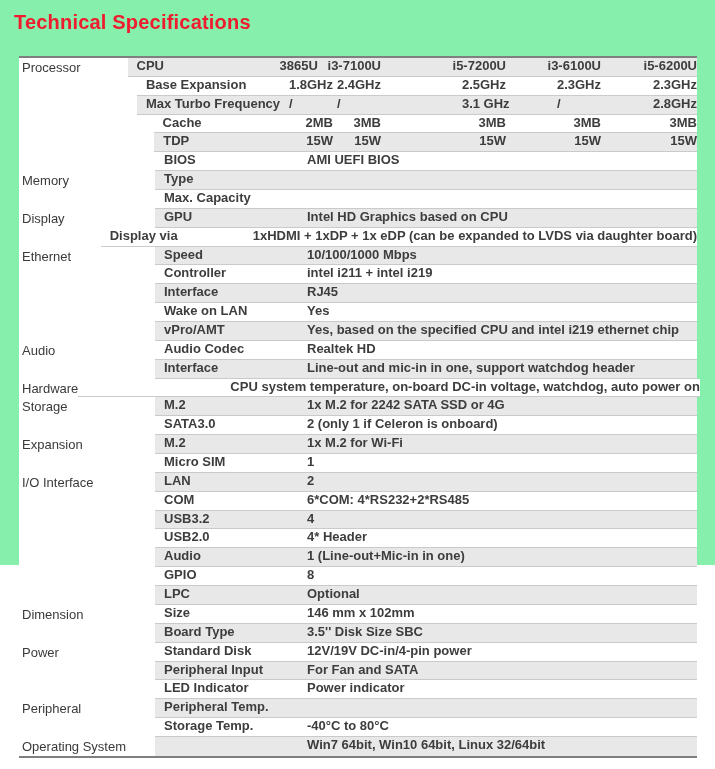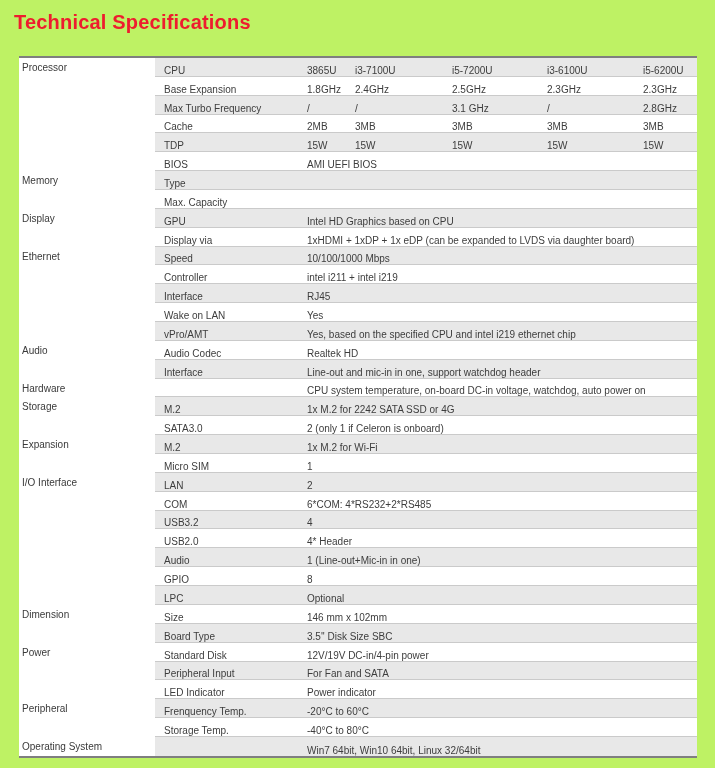"Technical Specifications" .page { background: #bef264 -> #86efac; height: 768px -> 565px }
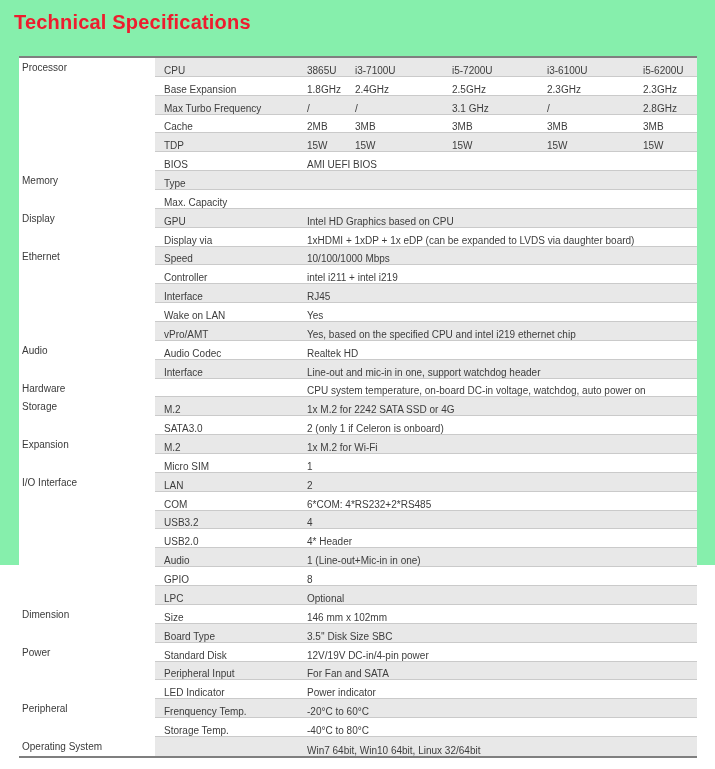"Processor" .row { font-size: 10px -> 13px }
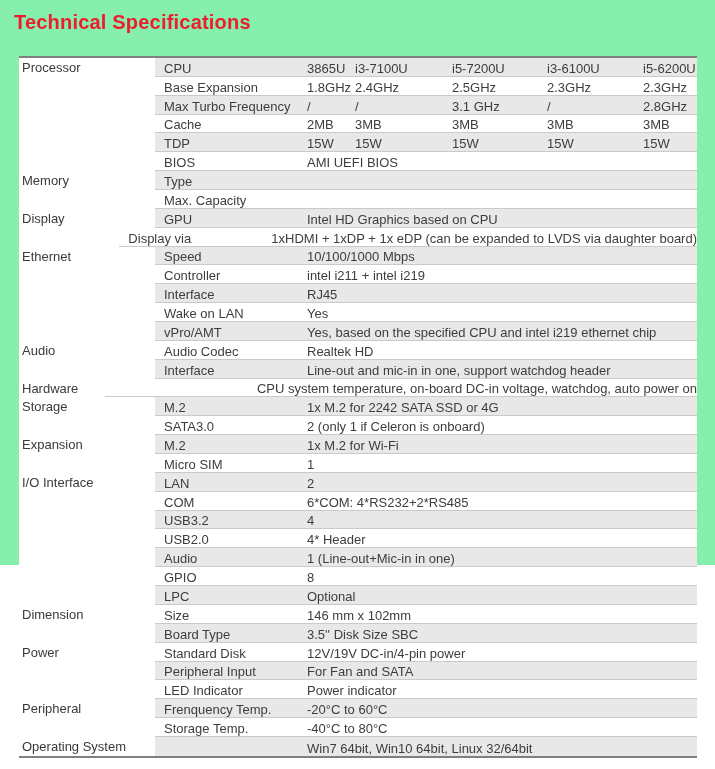"CPU" .specarea { align-items: flex-end -> flex-start; font-weight: none -> bold }
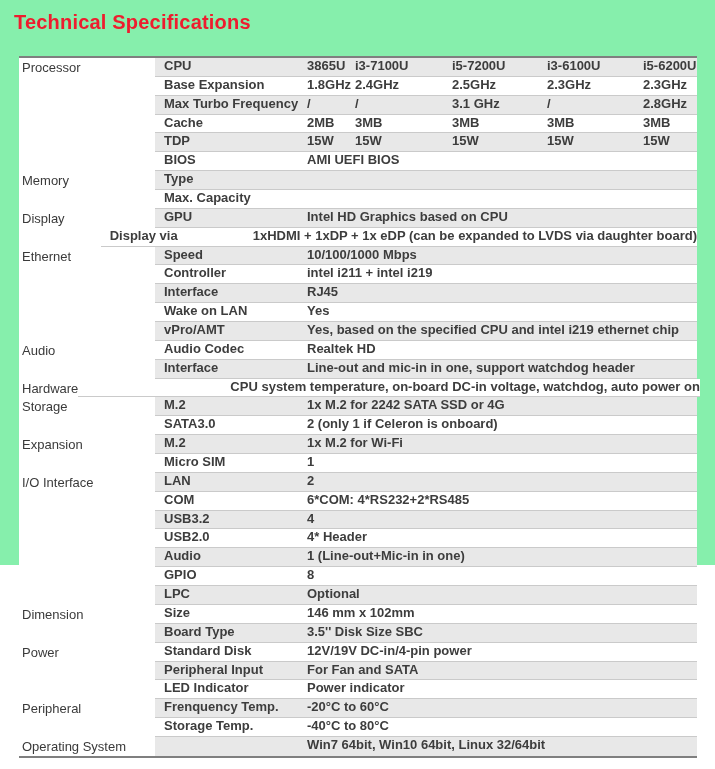"i5-7200U" .w2 { margin-left: none -> 28px }
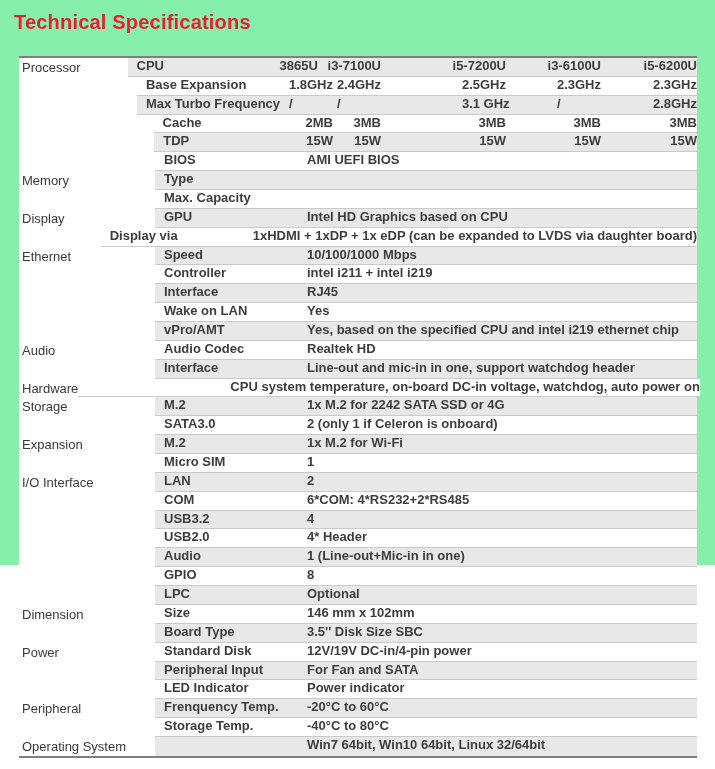"Frenquency Temp." div.speclabel { text: Frenquency -> Peripheral }
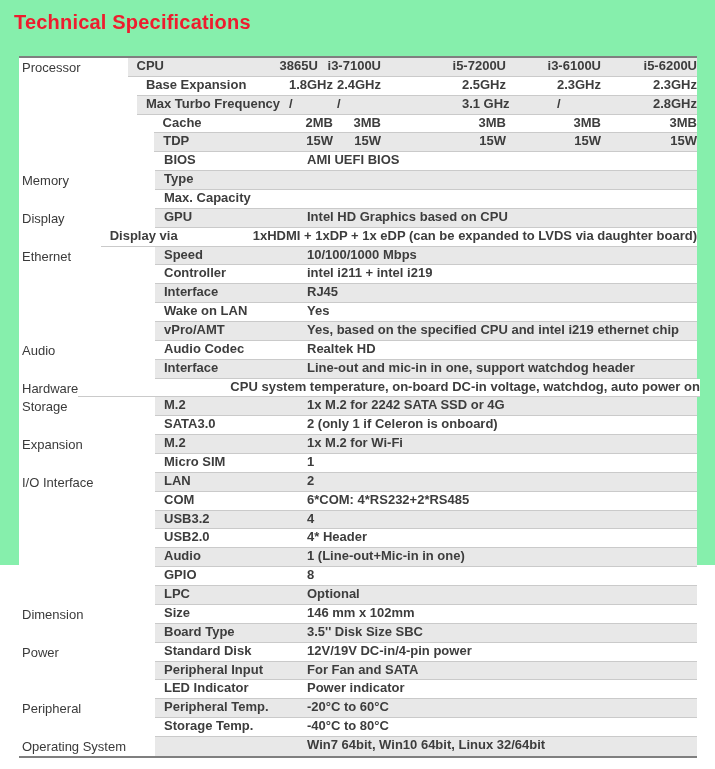"-20°C to 60°C" div.valuearea { html: <div>-20°C to 60°C</div> -> none }
